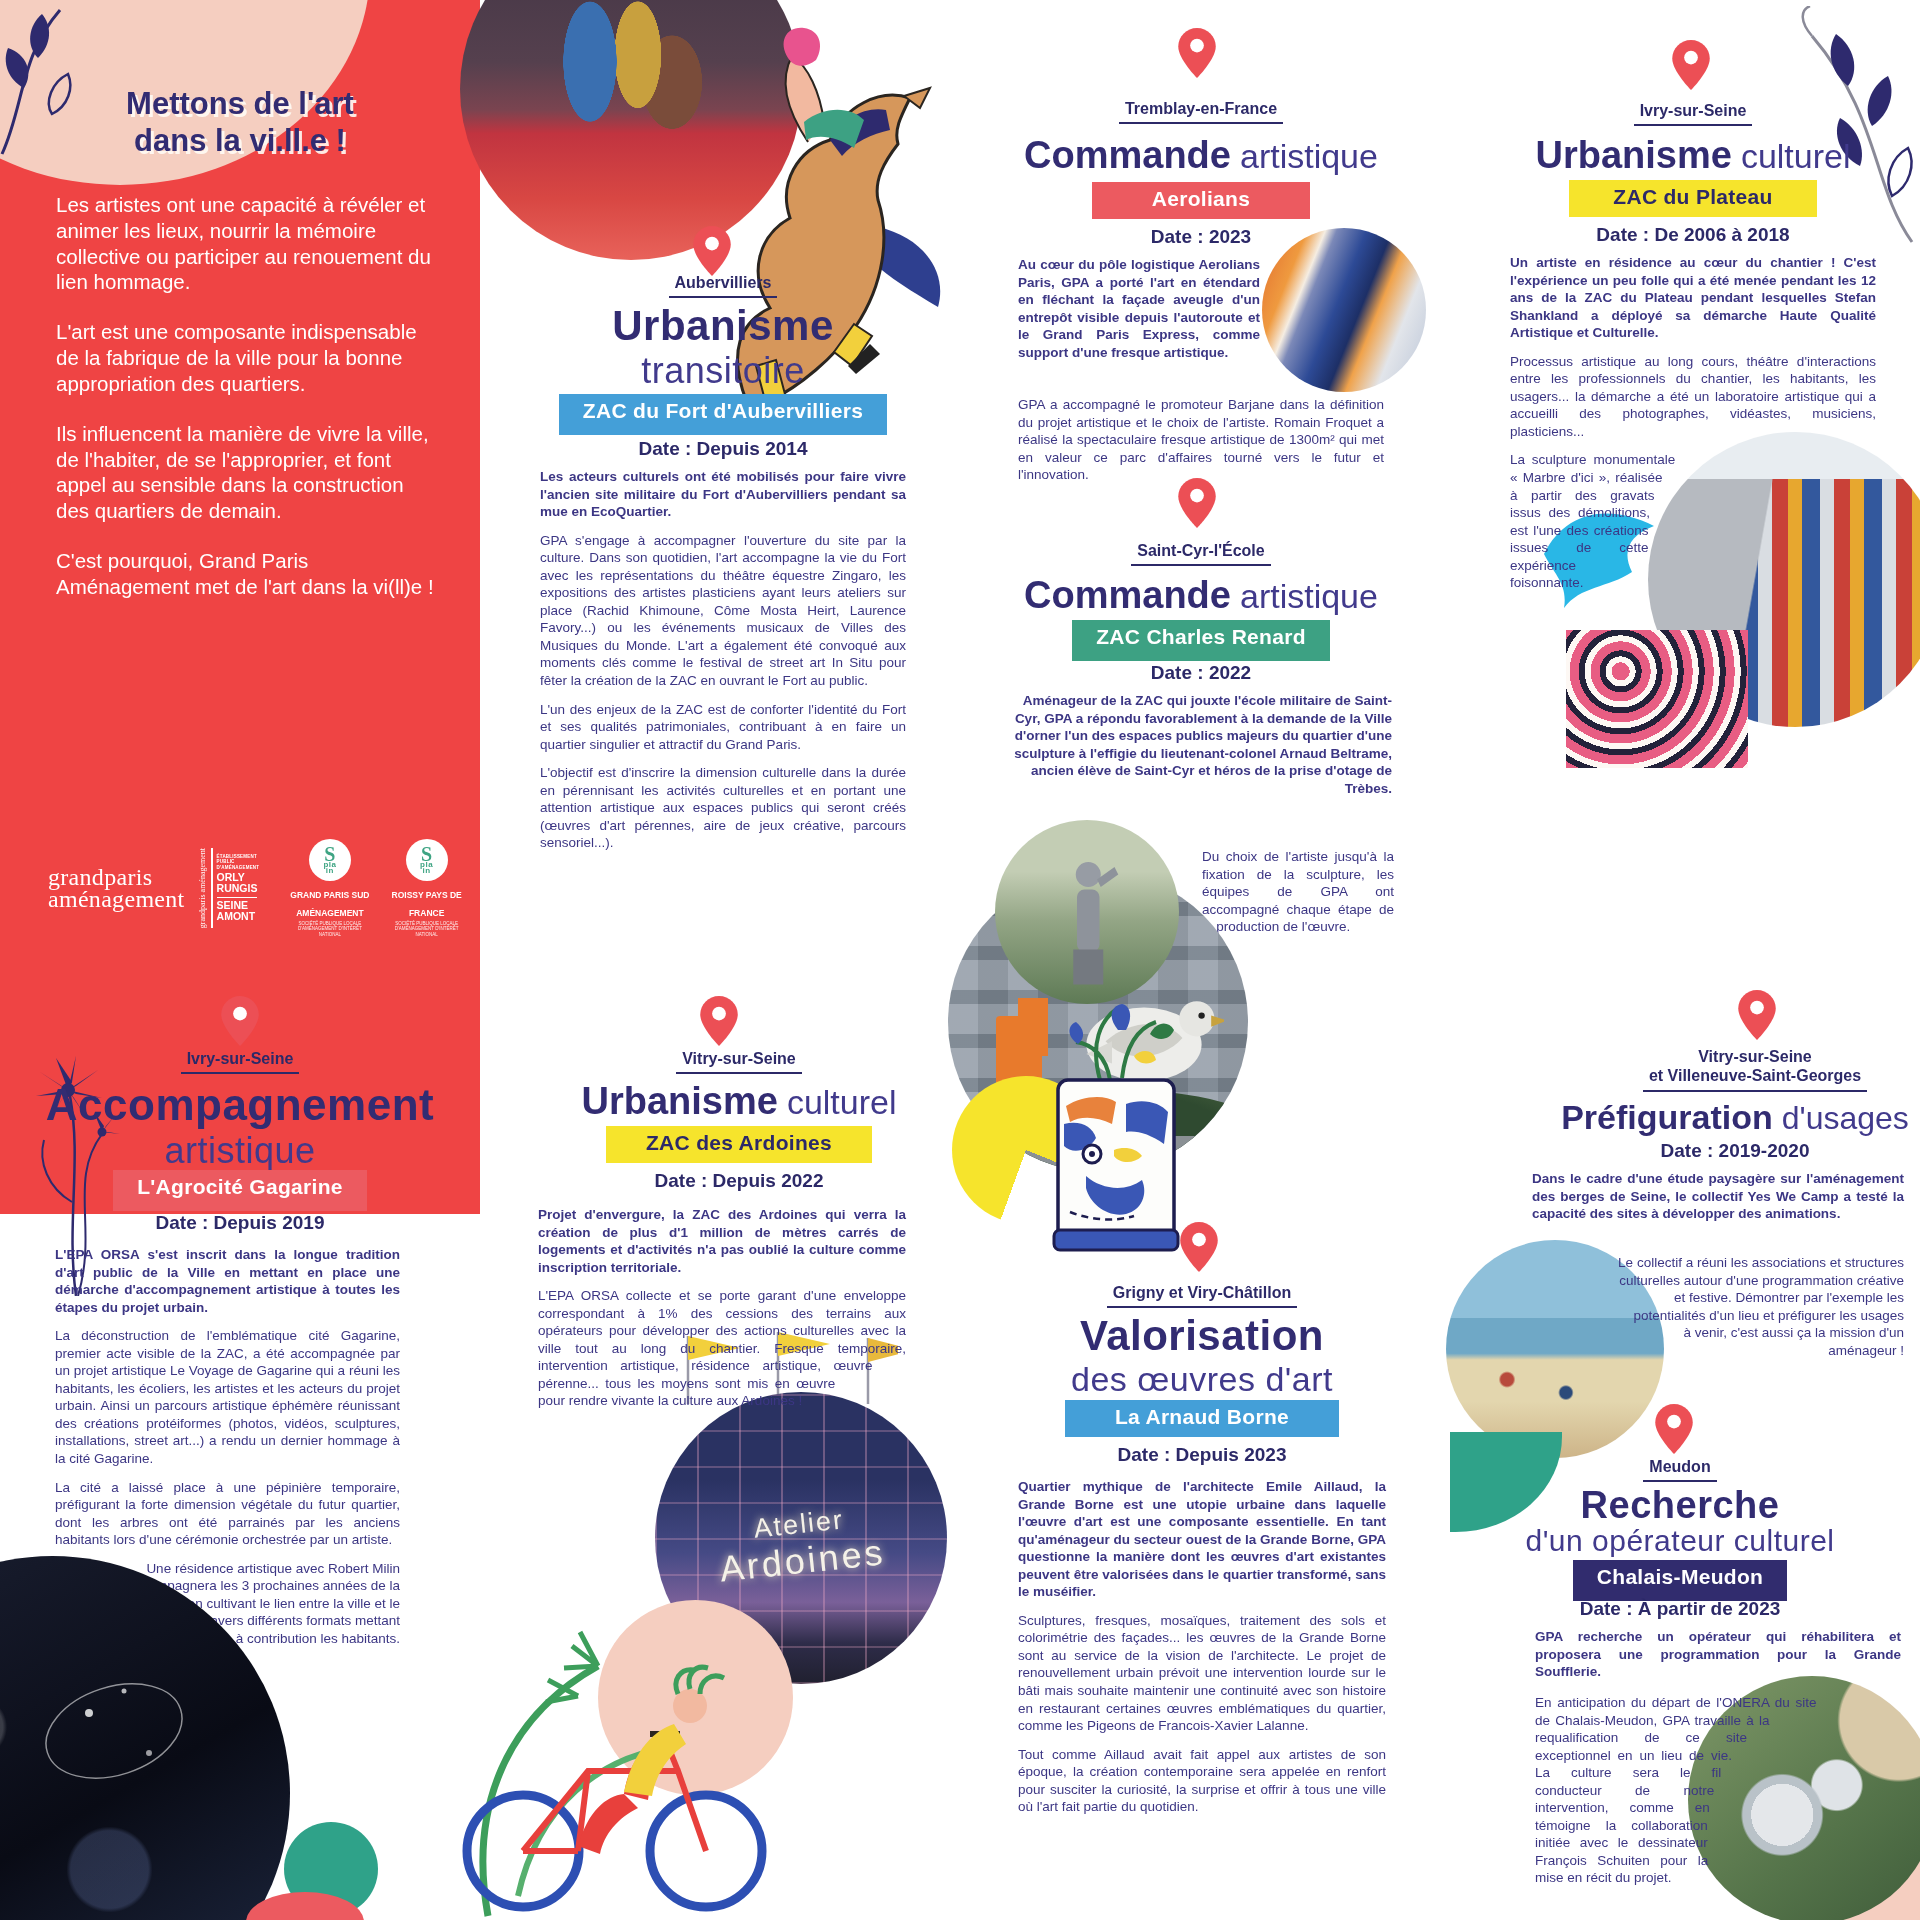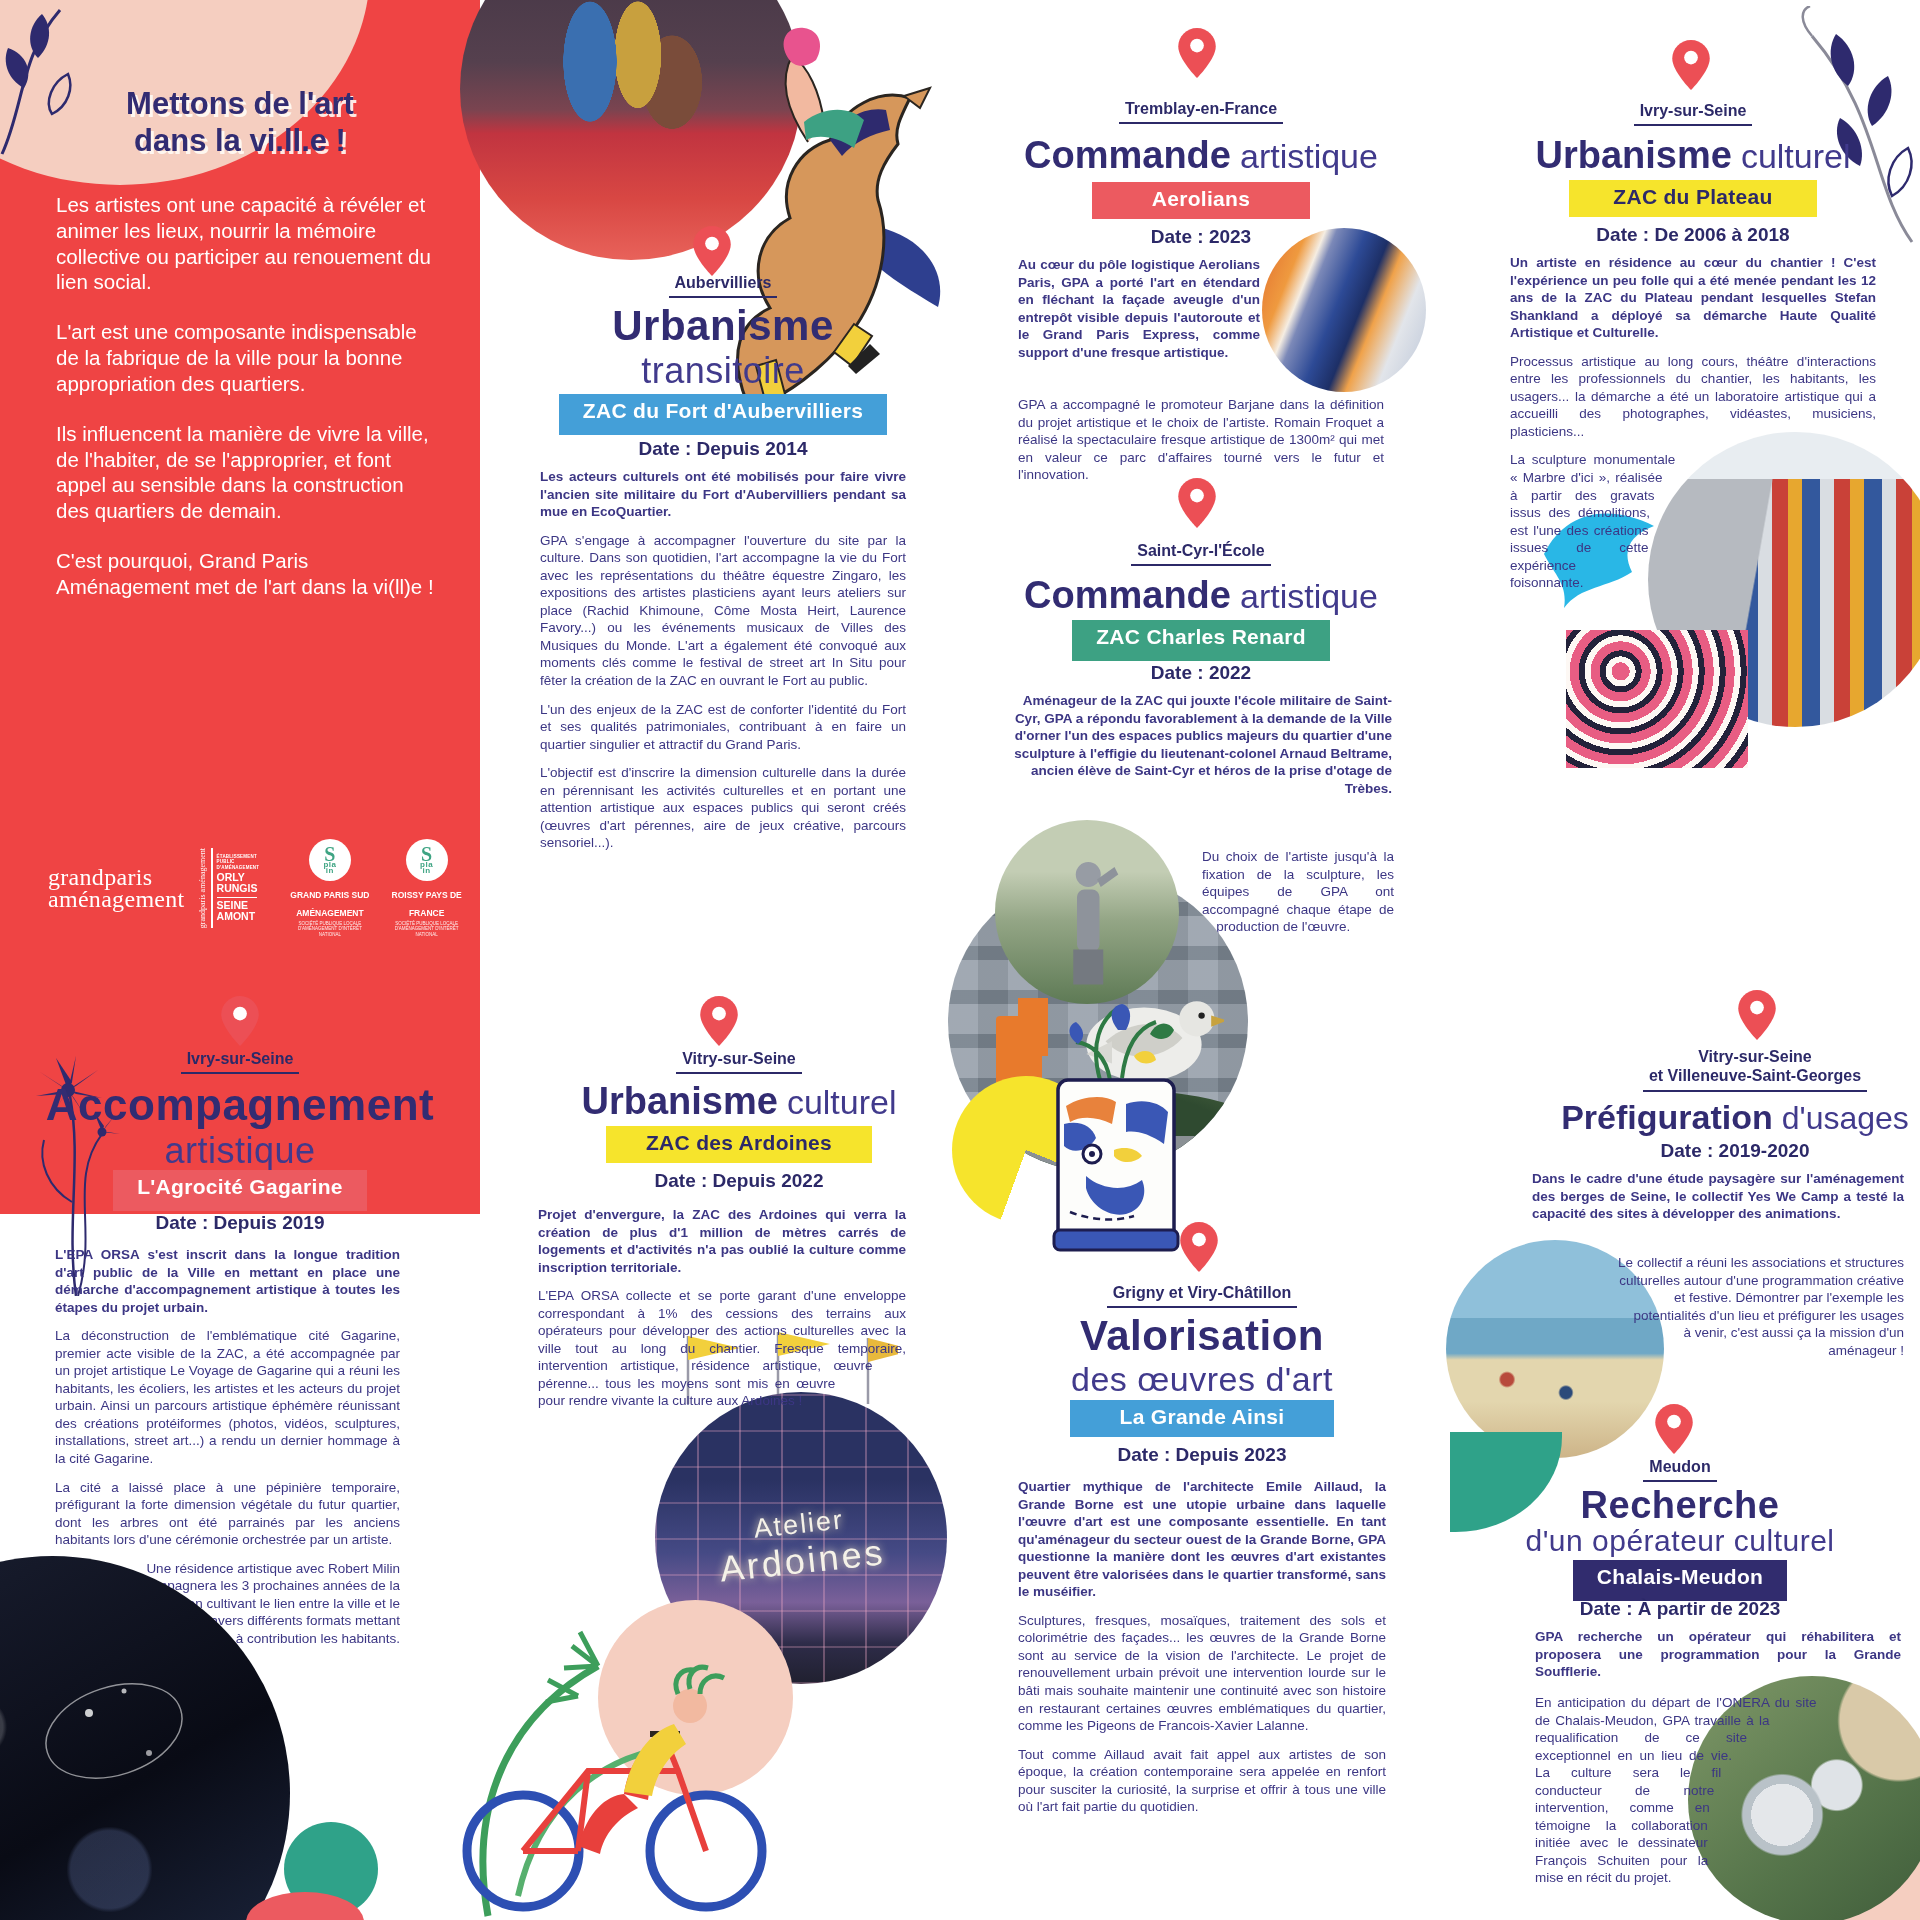"Les artistes ont une capacité" p { text: social -> hommage }
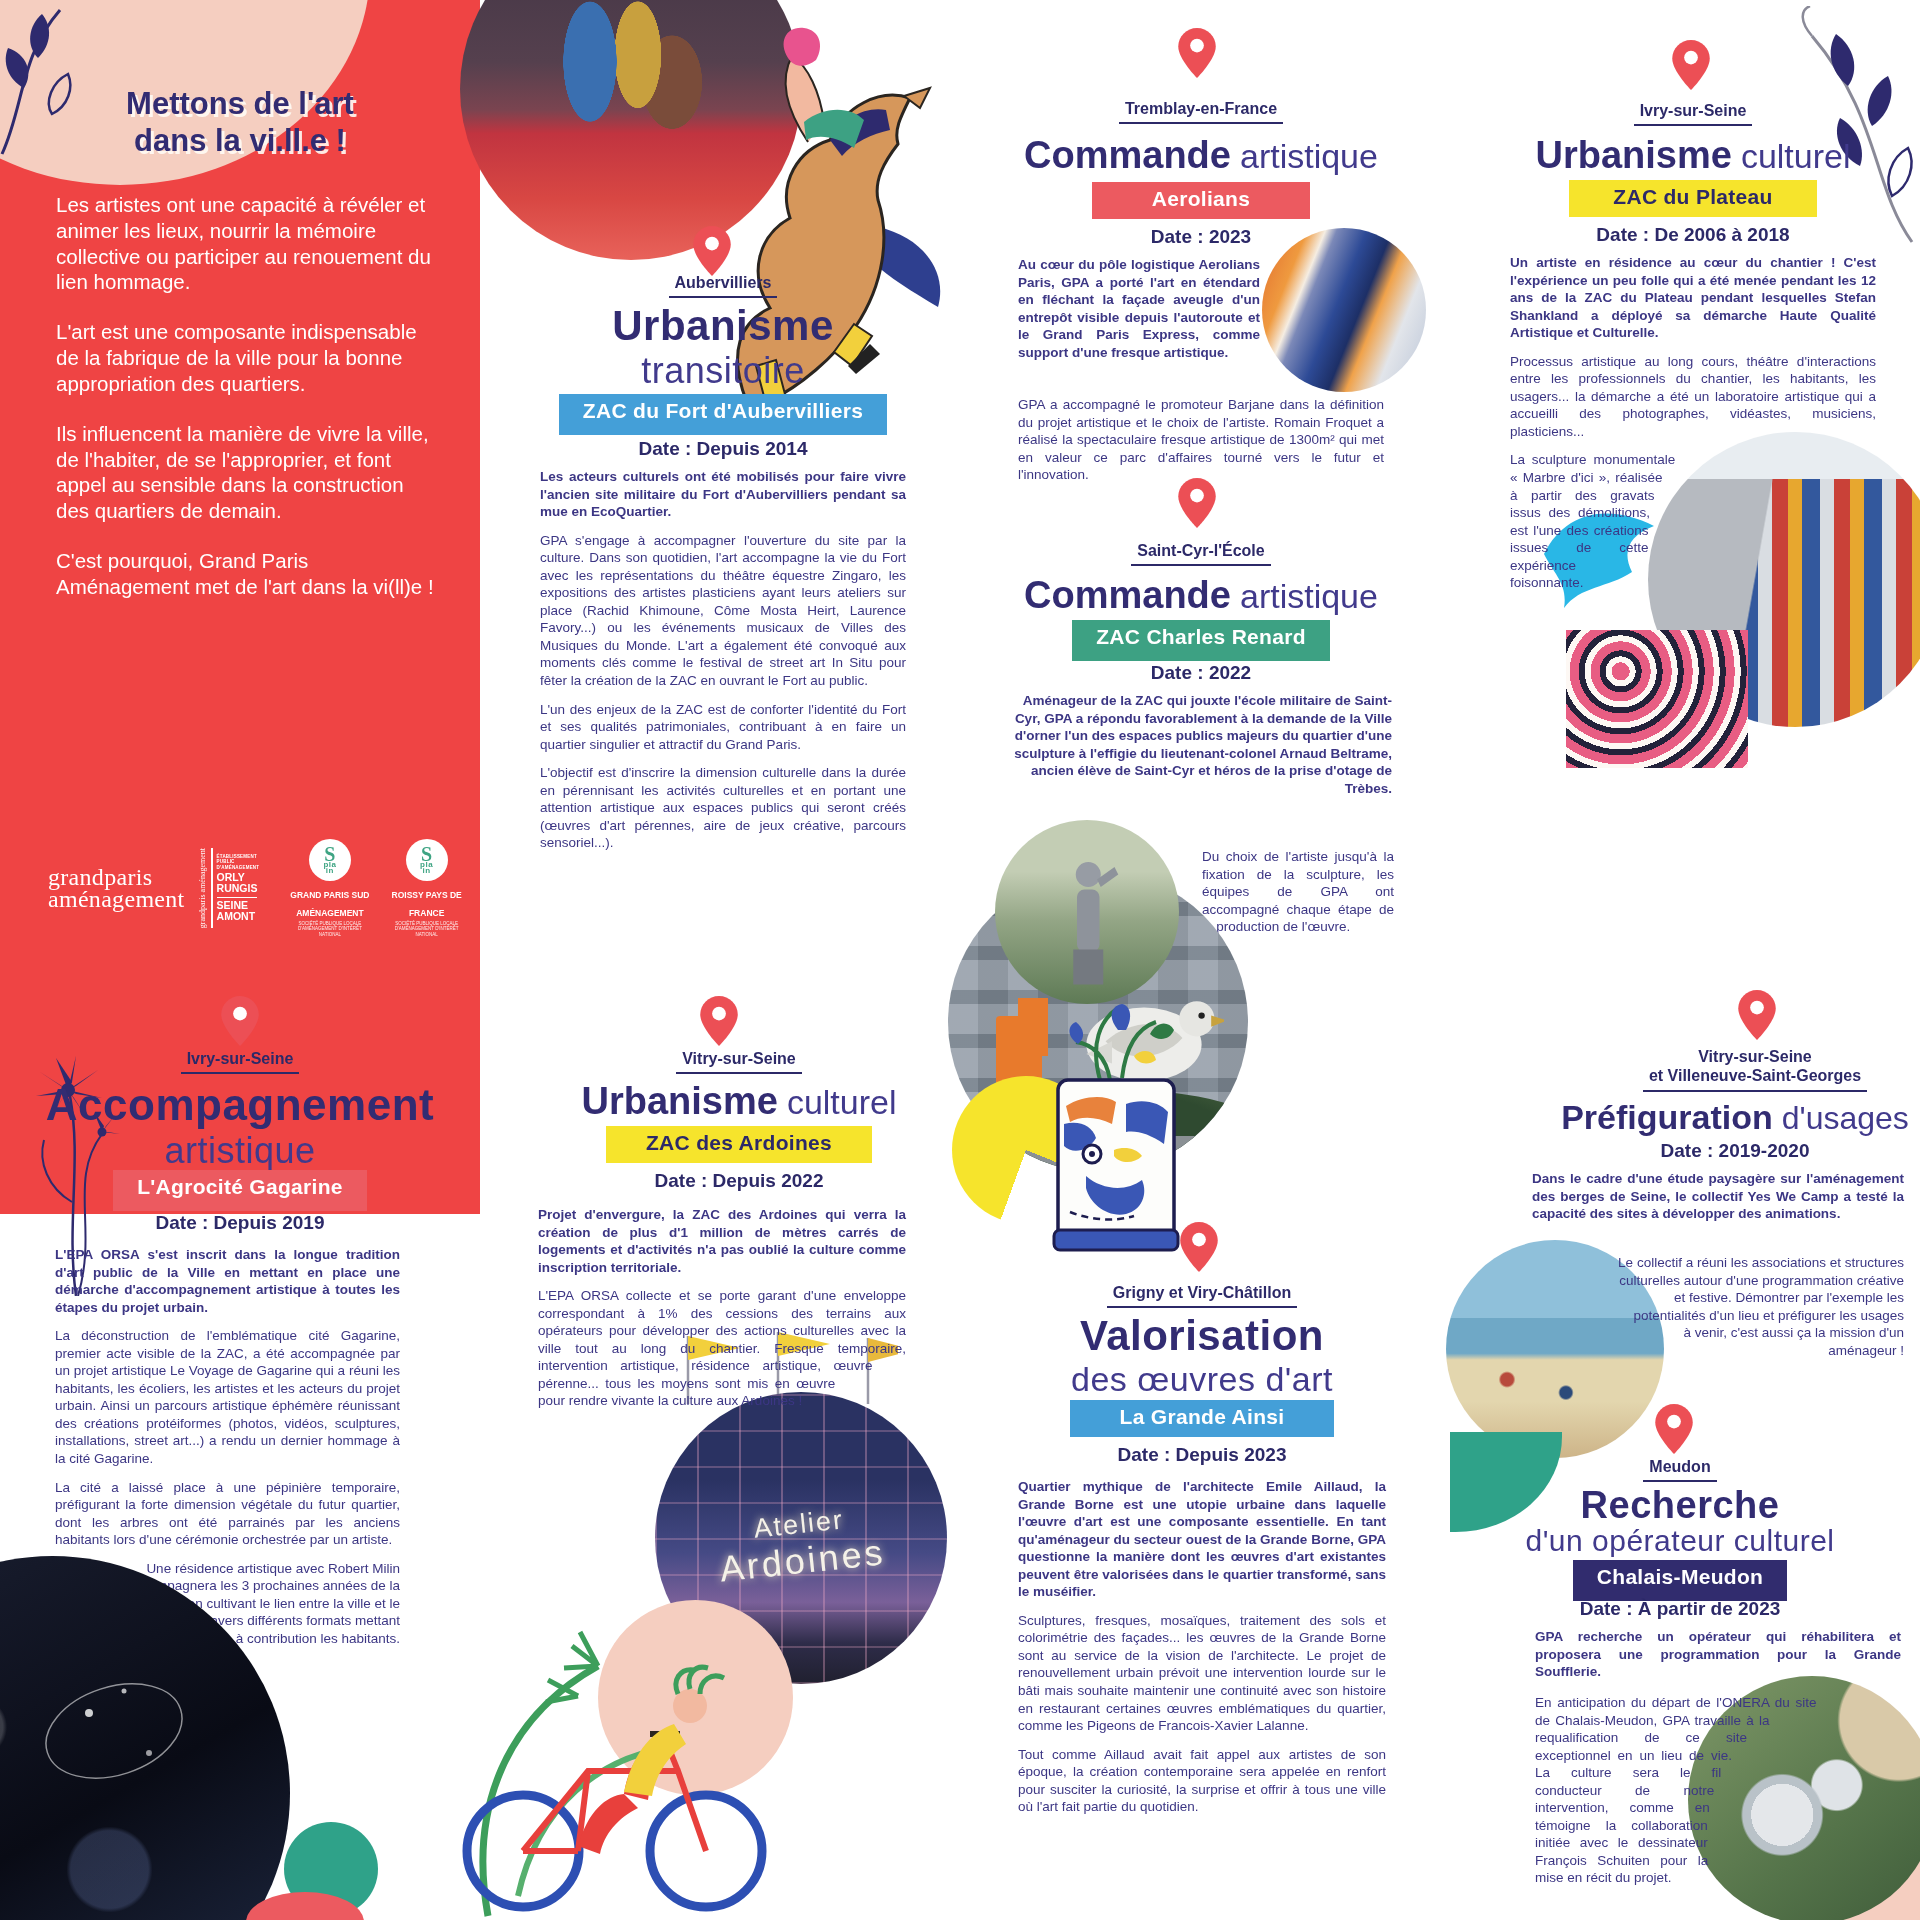"La Grande Ainsi" span.badge { text: Grande Ainsi -> Arnaud Borne }
